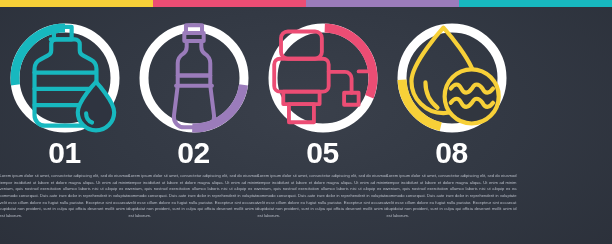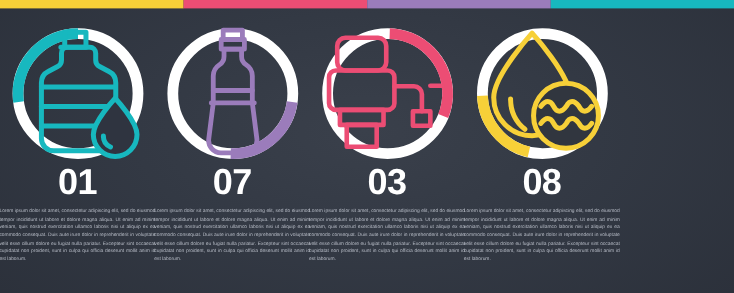"07" div.num { text: 07 -> 02 }
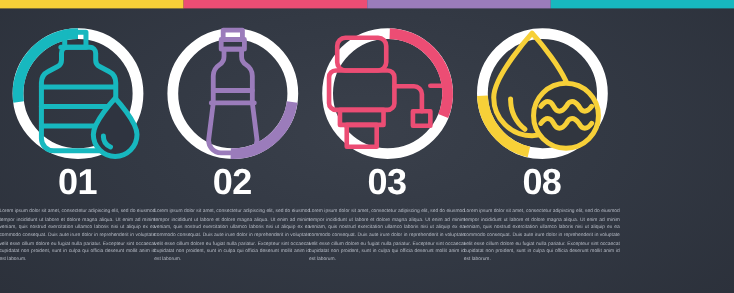"03" div.num { text: 03 -> 05 }
